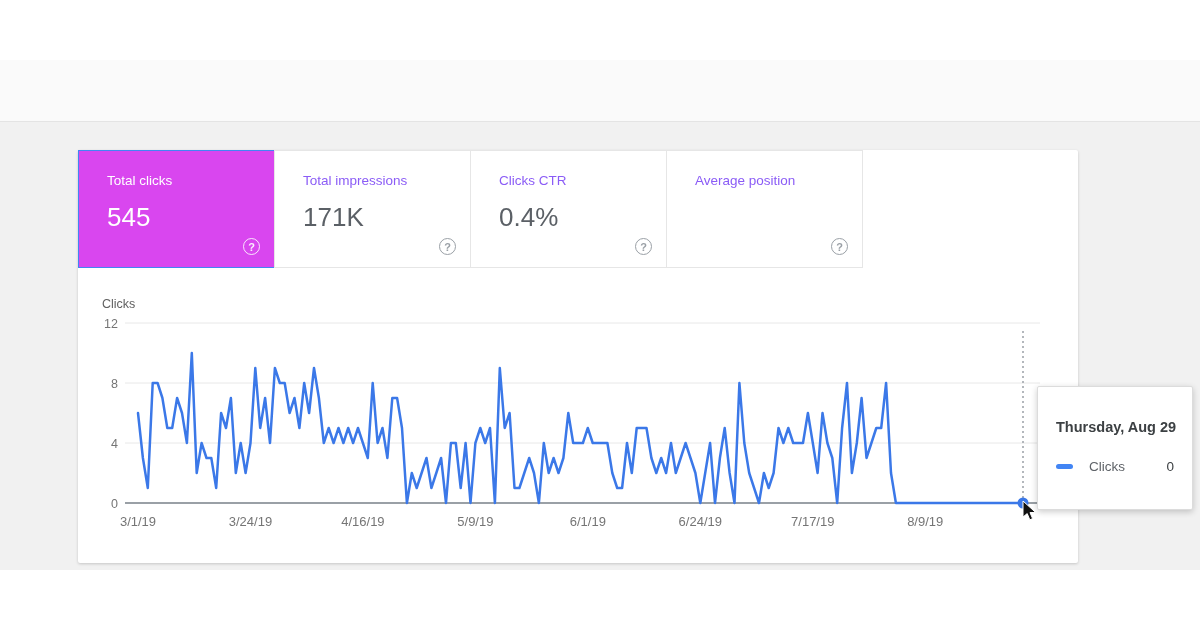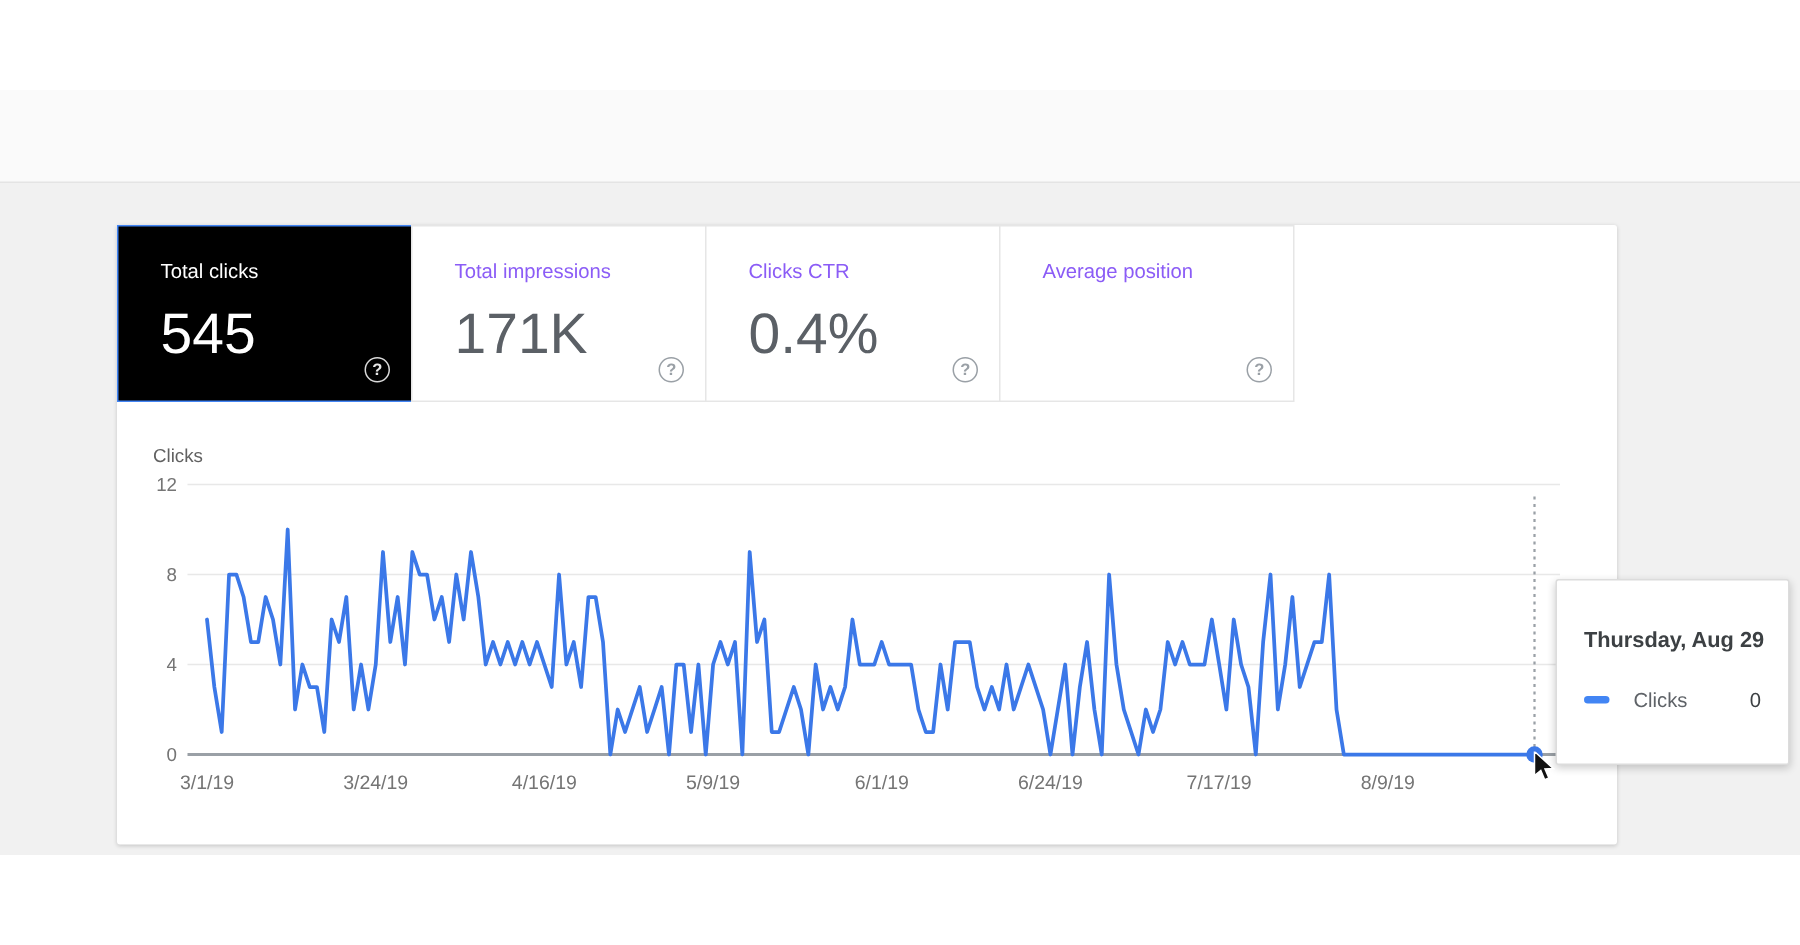"Total clicks" .metric-card.selected { background: #000000 -> #d946ef }
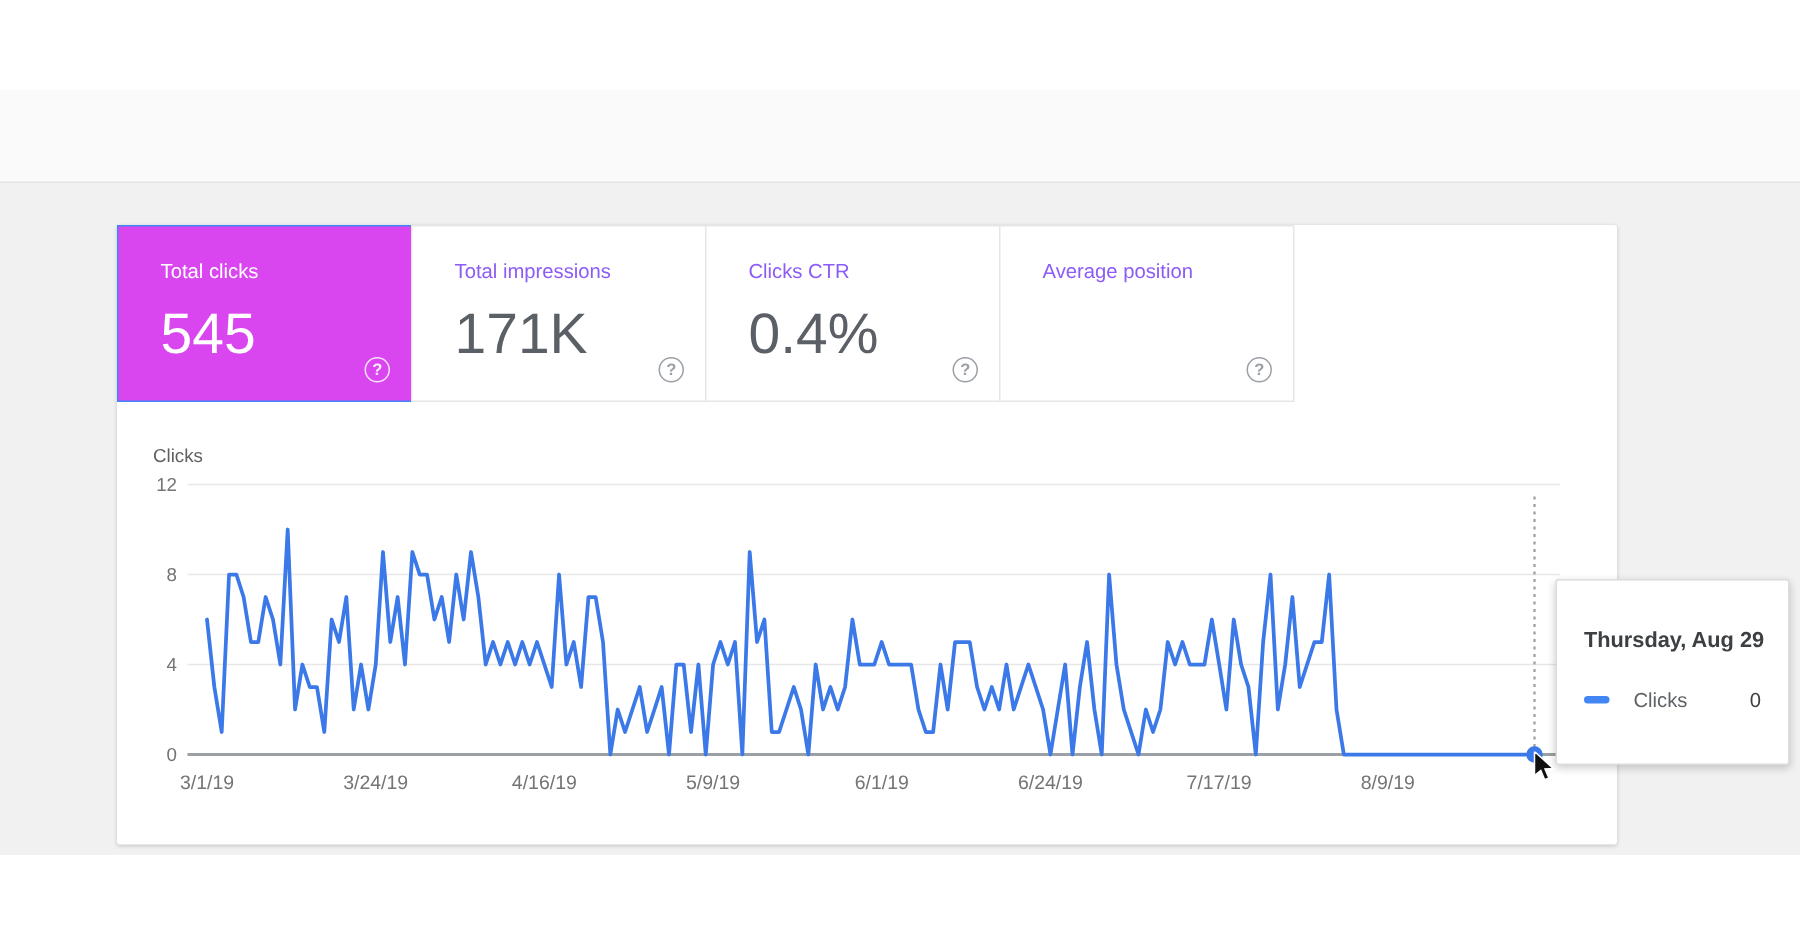"545" .metric-card .m-value { font-size: 38px -> 26px }
